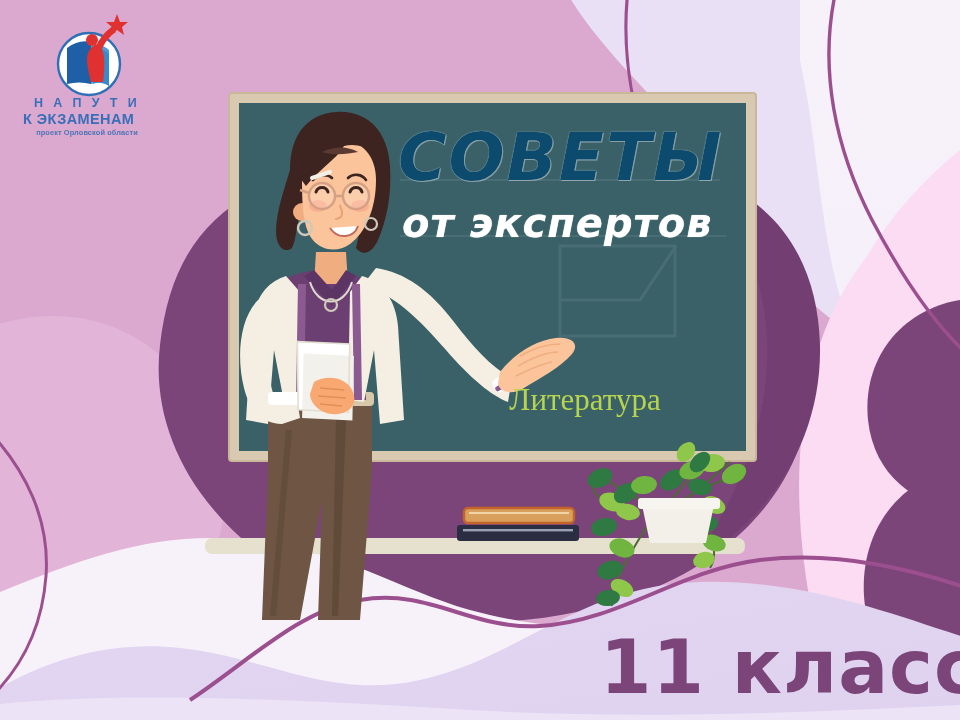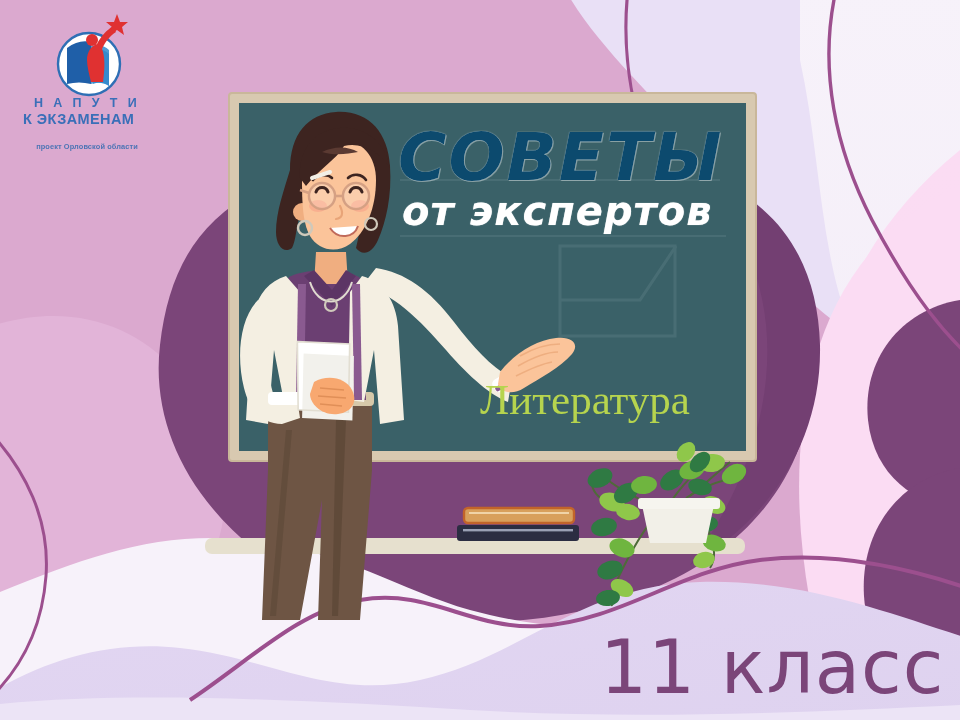"проект Орловской области" .logo-sub { margin-top: 14px -> none }
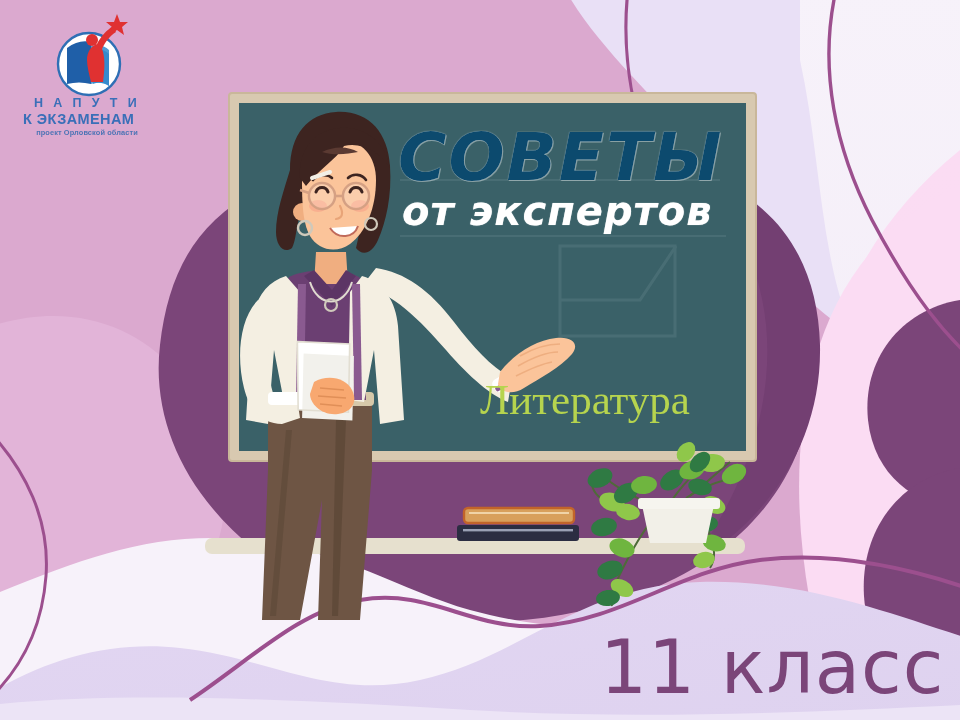"от экспертов" .chalk-sub { top: 184px -> 196px }
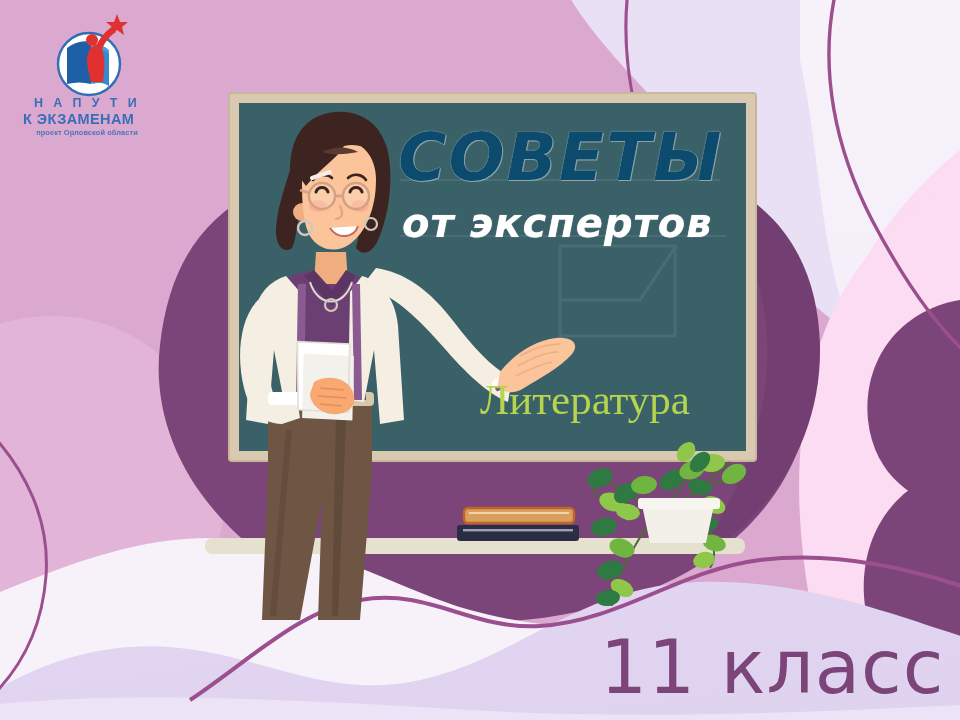"Литература" .subject { font-size: 43px -> 31px }
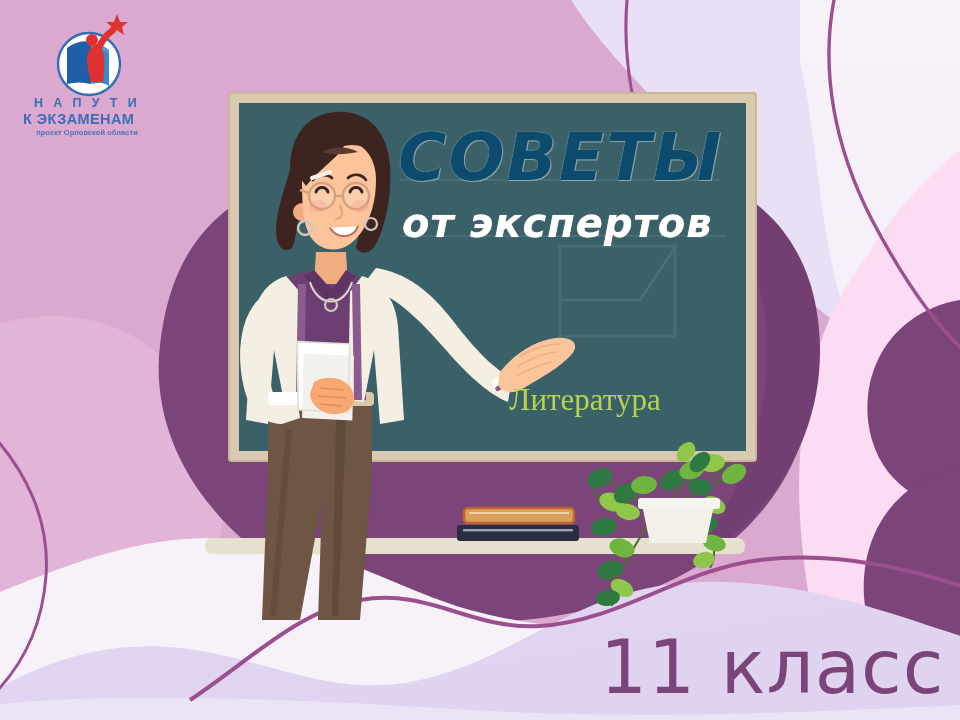"11 класс" .grade { font-weight: 400 -> 700 }
